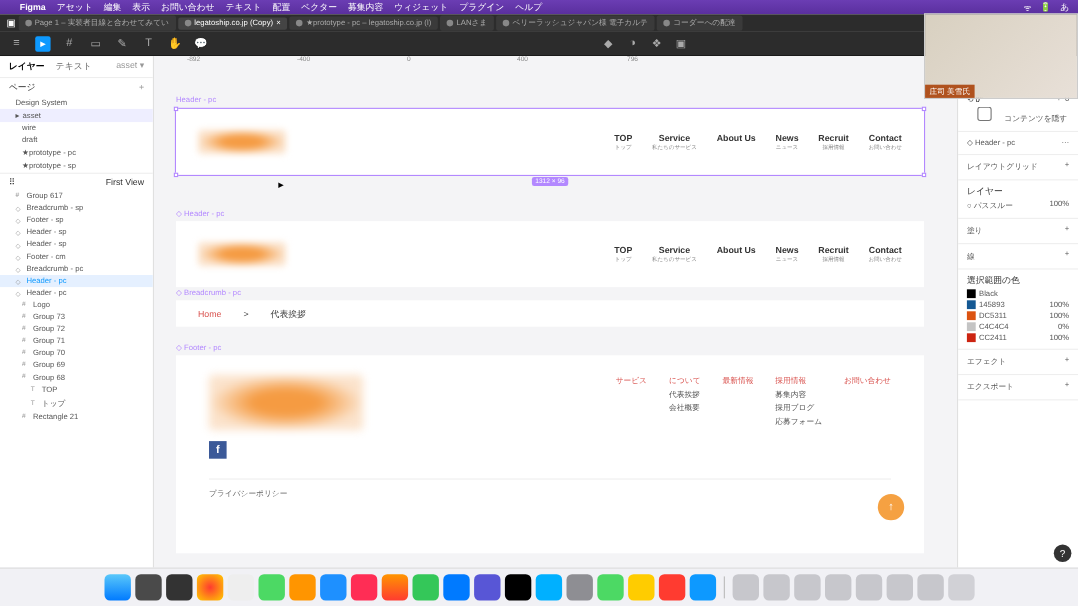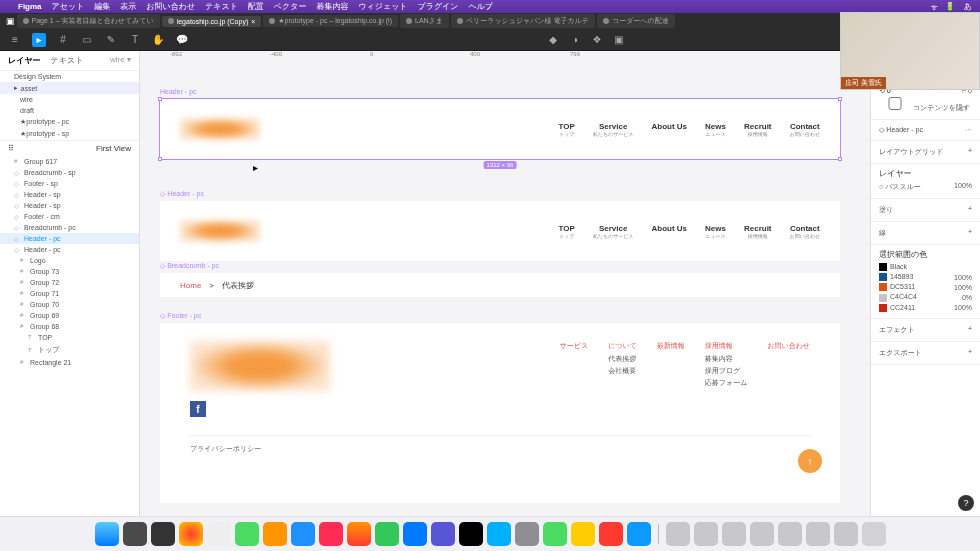"wire ▾" span { text: wire -> asset }
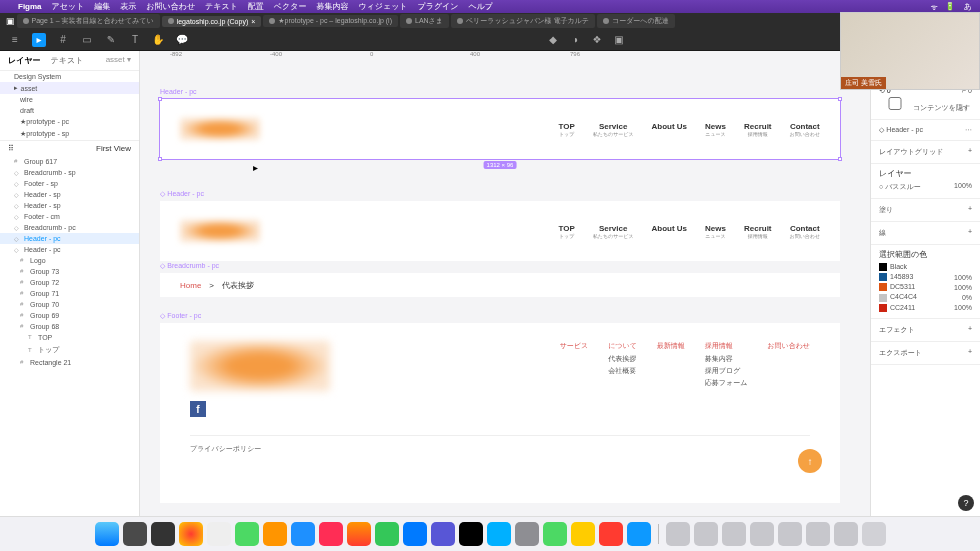"ページ" div.panel-sec { html: none -> <div> <span>ページ</span> <span>+</span> </div> }
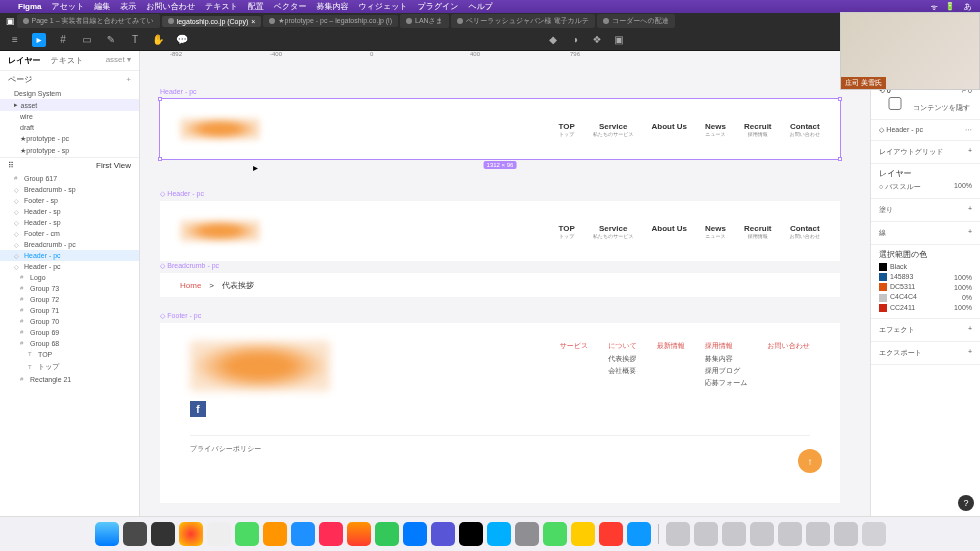"Home" .frame.breadcrumb { gap: 8px -> 20px }
